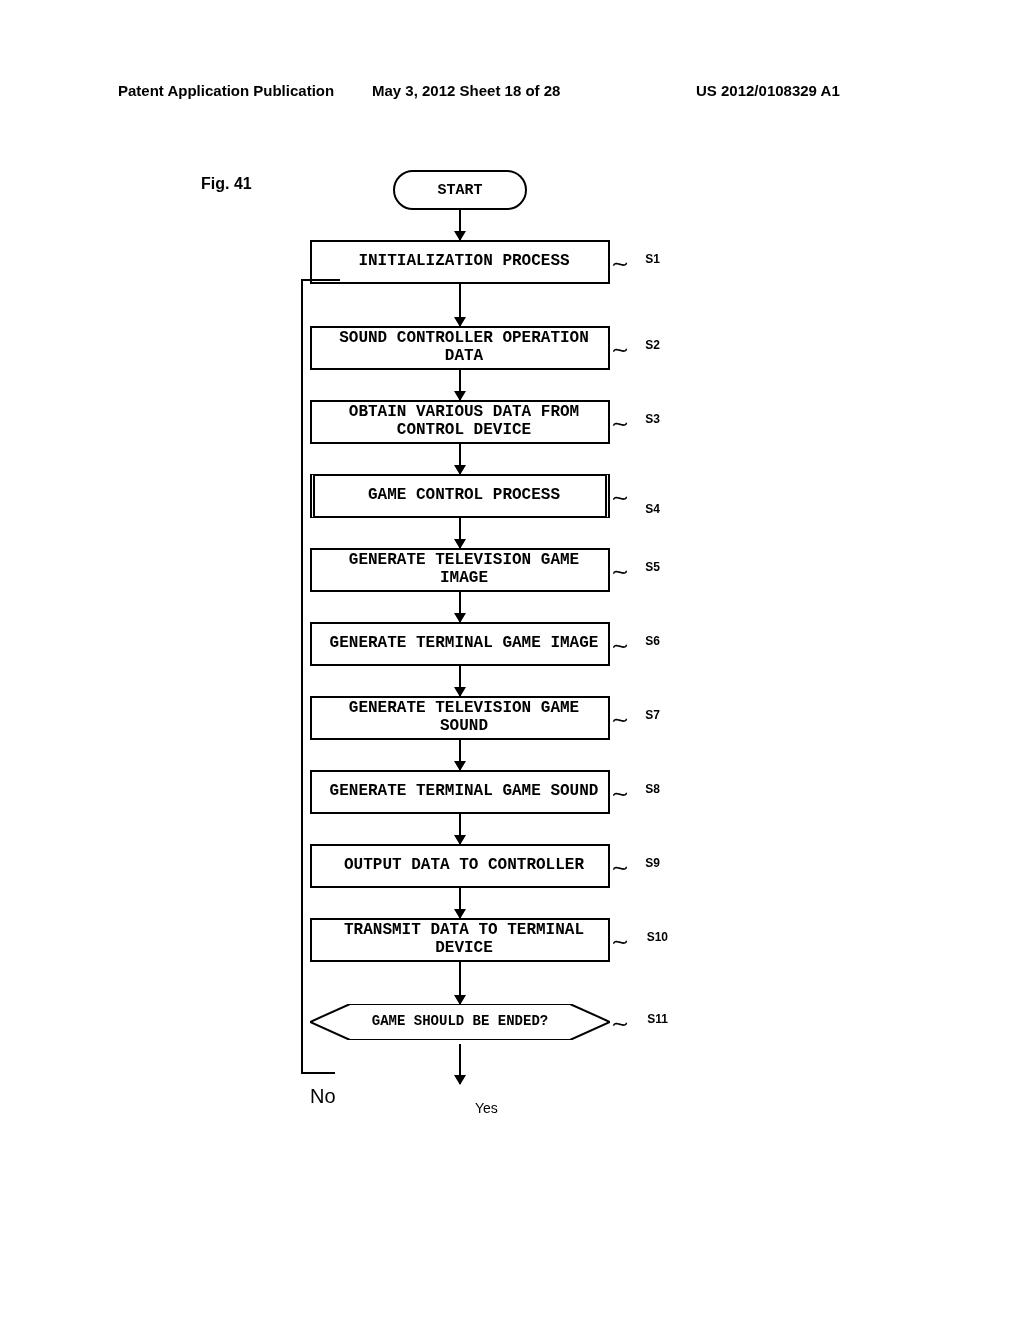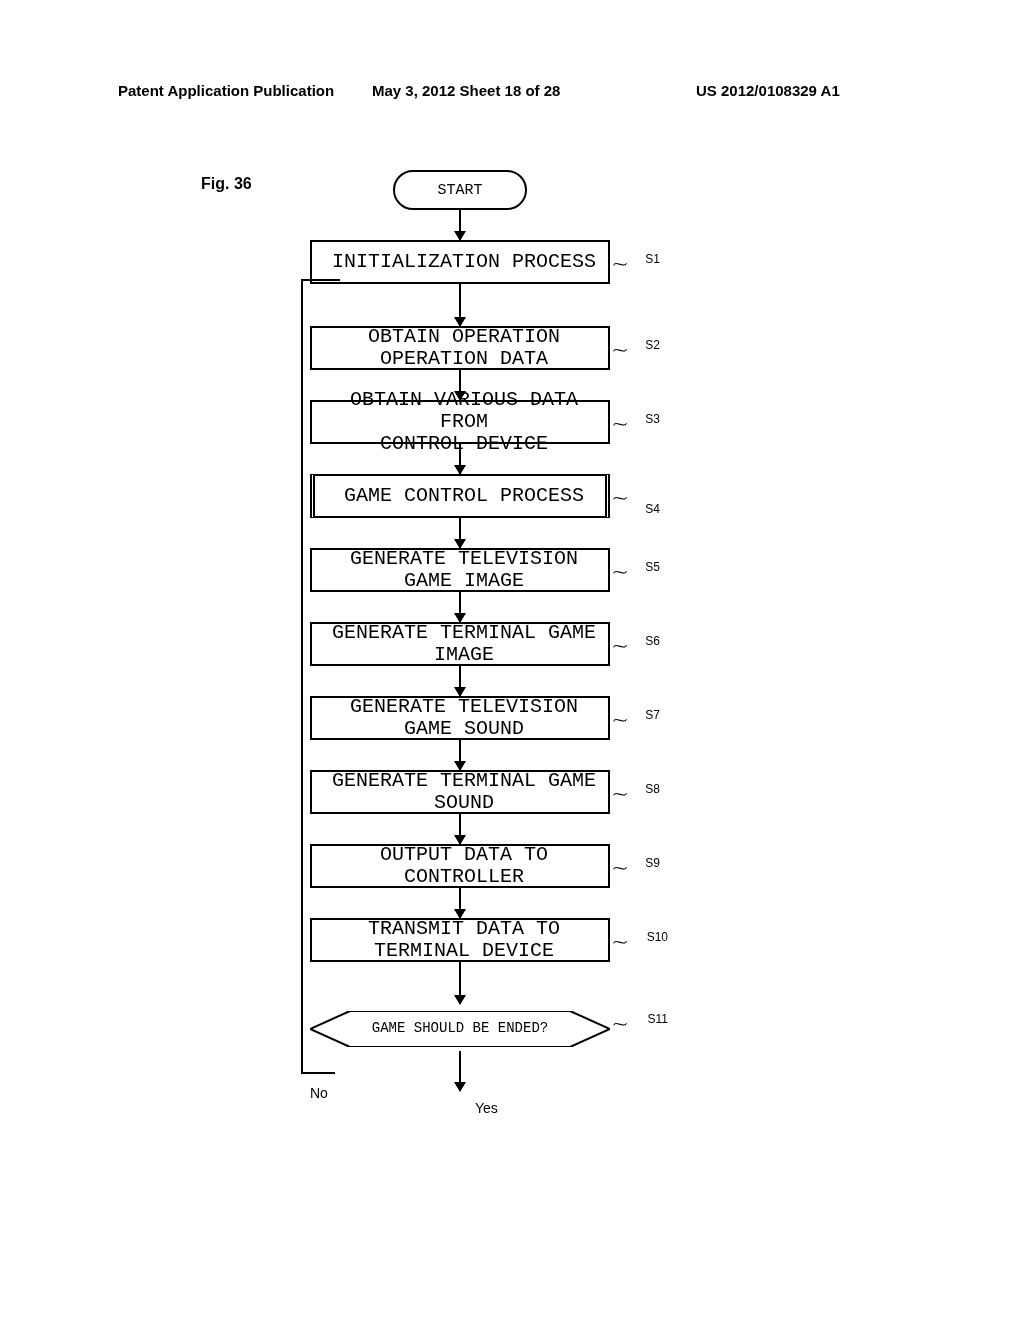"Fig. 36" div.figure-label { text: 36 -> 41 }
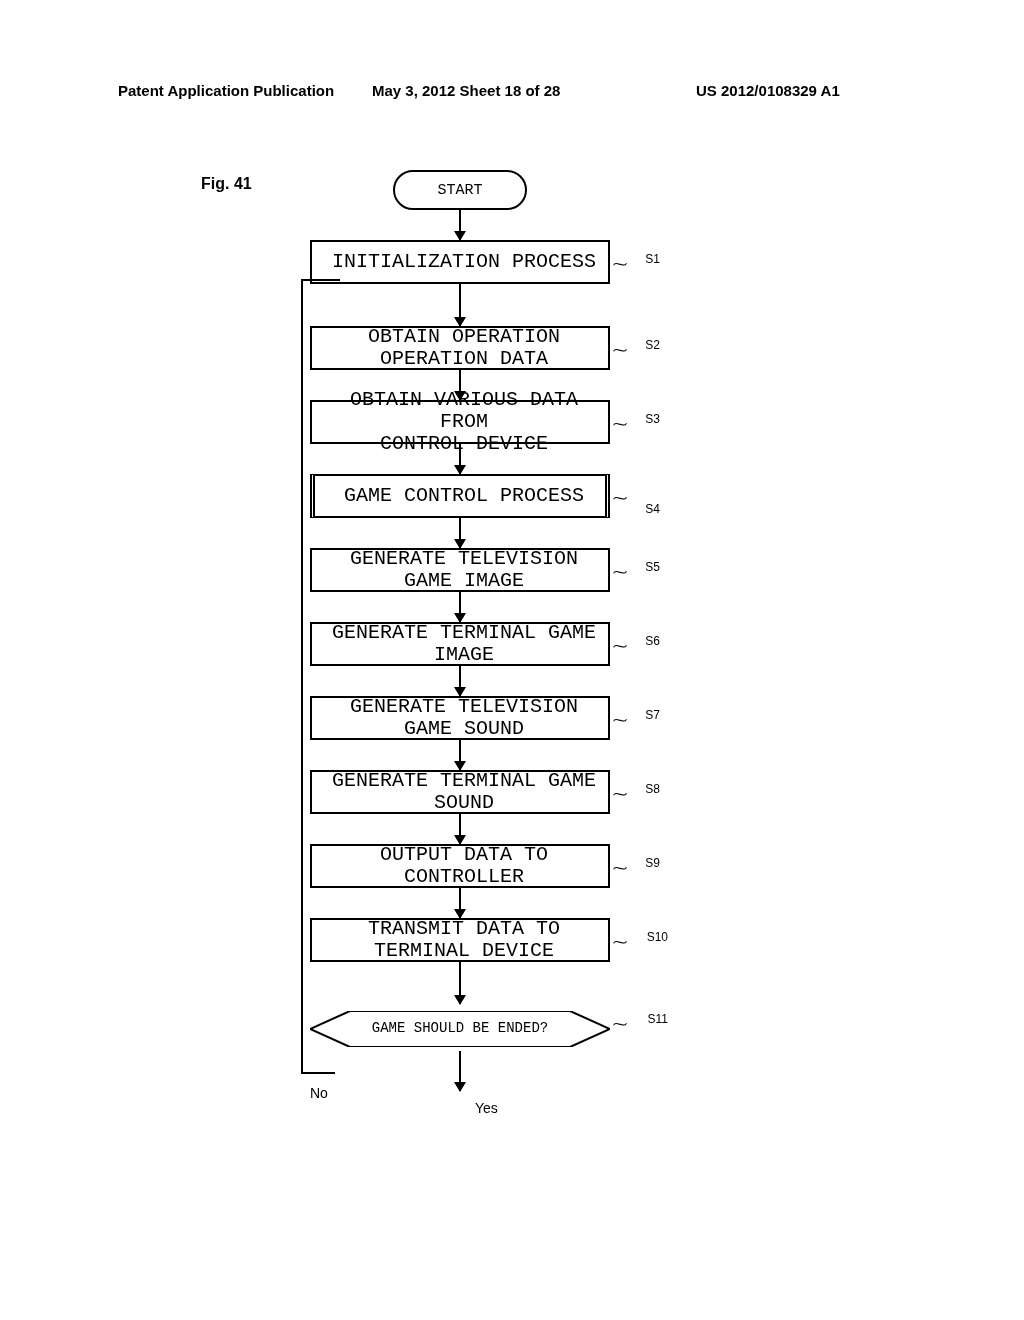"START" .node-row { font-weight: none -> bold }
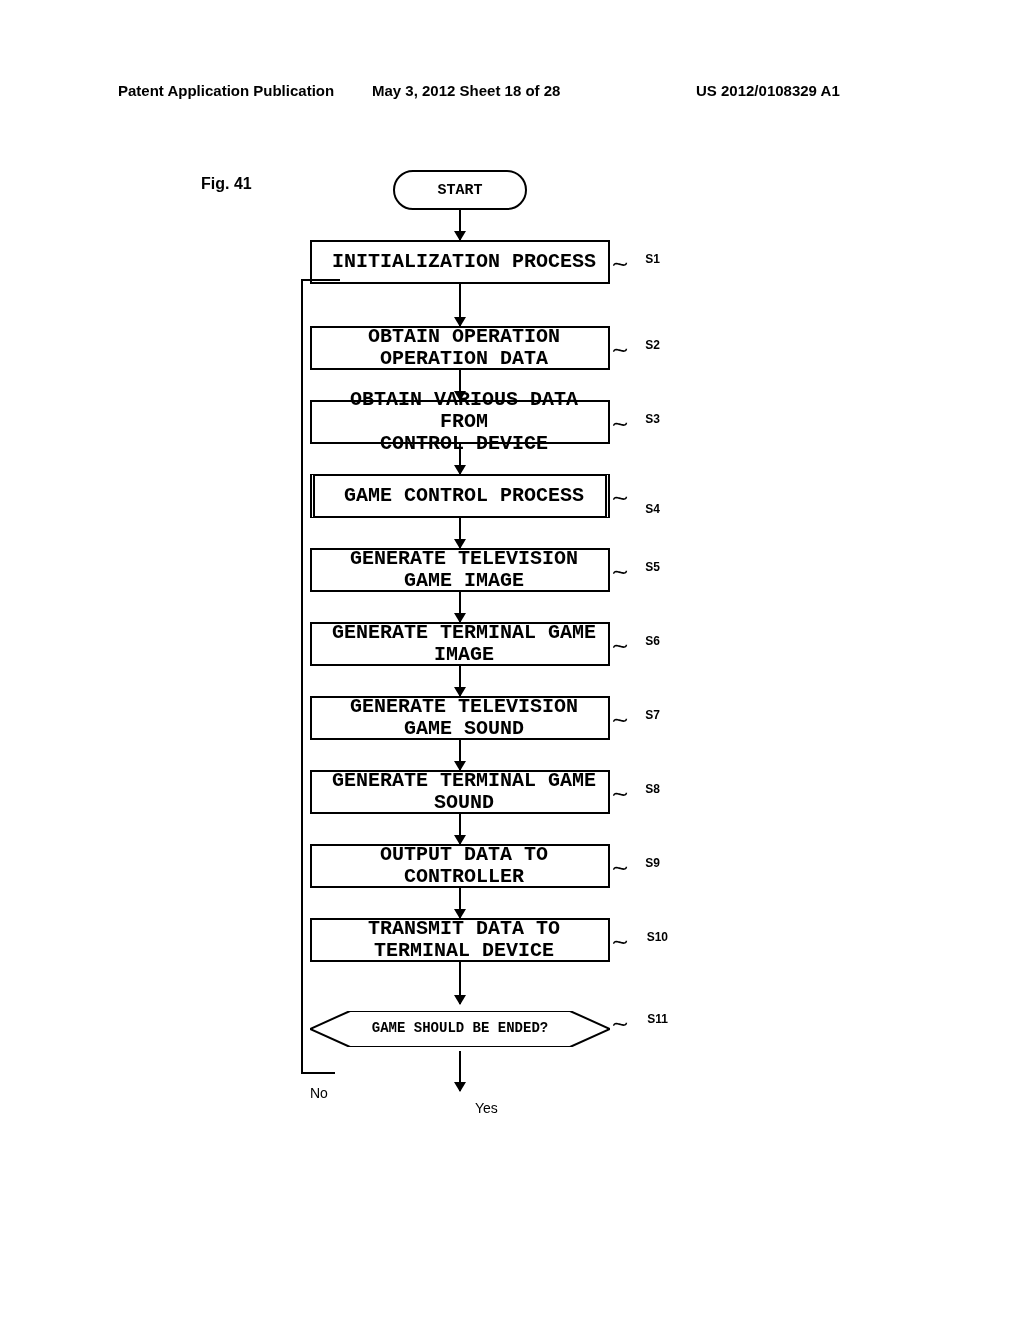"INITIALIZATION PROCESS" .process-box { font-size: 20px -> 16px }
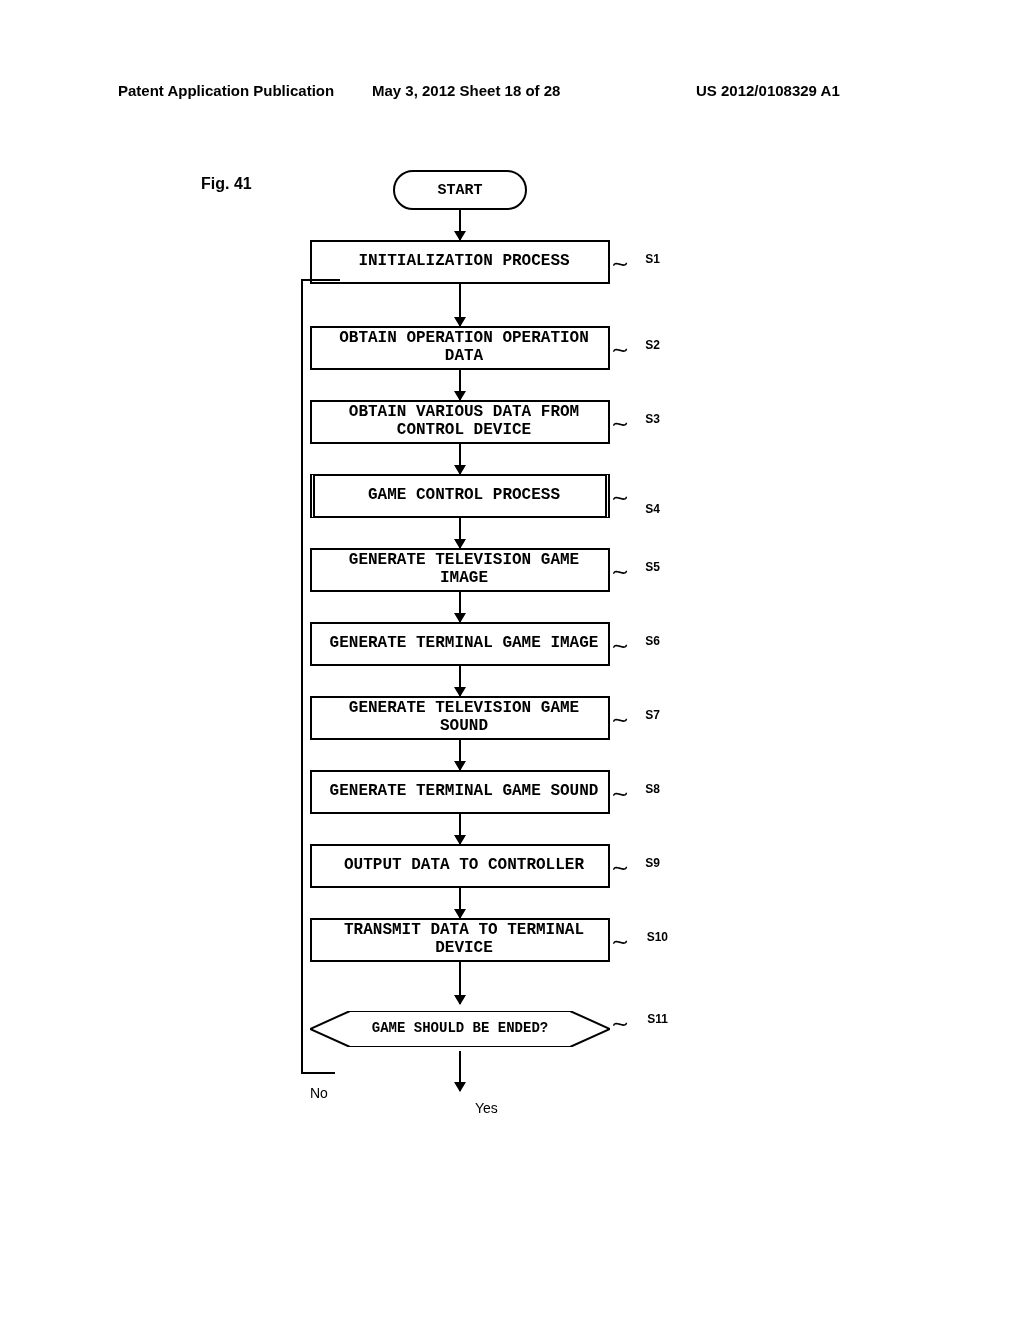"OBTAIN OPERATION OPERATION DATA" span { text: OBTAIN OPERATION -> SOUND CONTROLLER }
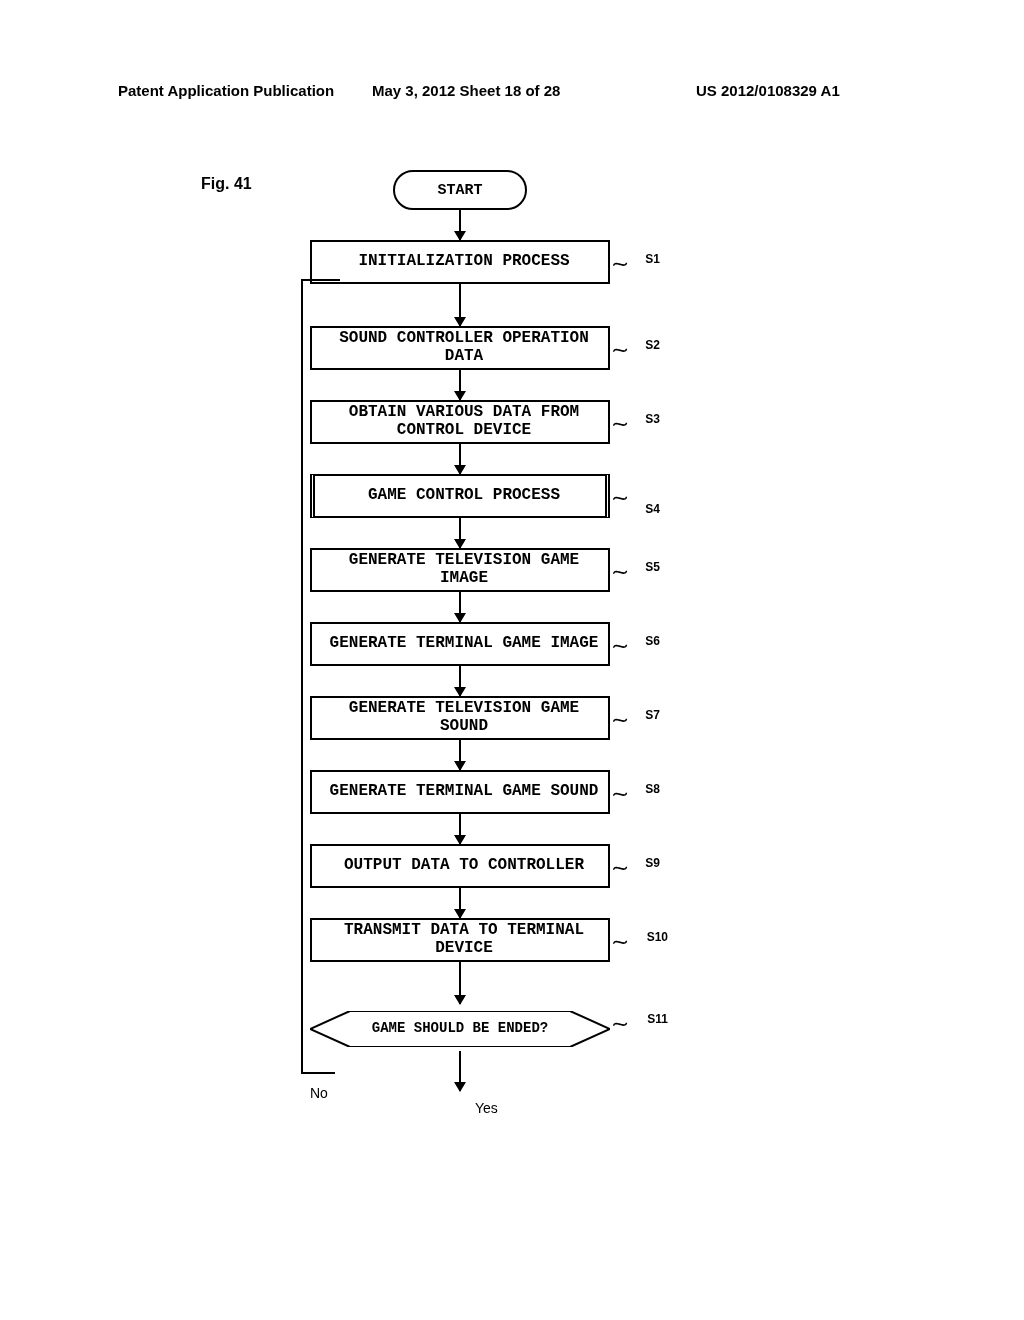"GAME SHOULD BE ENDED?" .diamond-wrap { margin-top: 7px -> none }
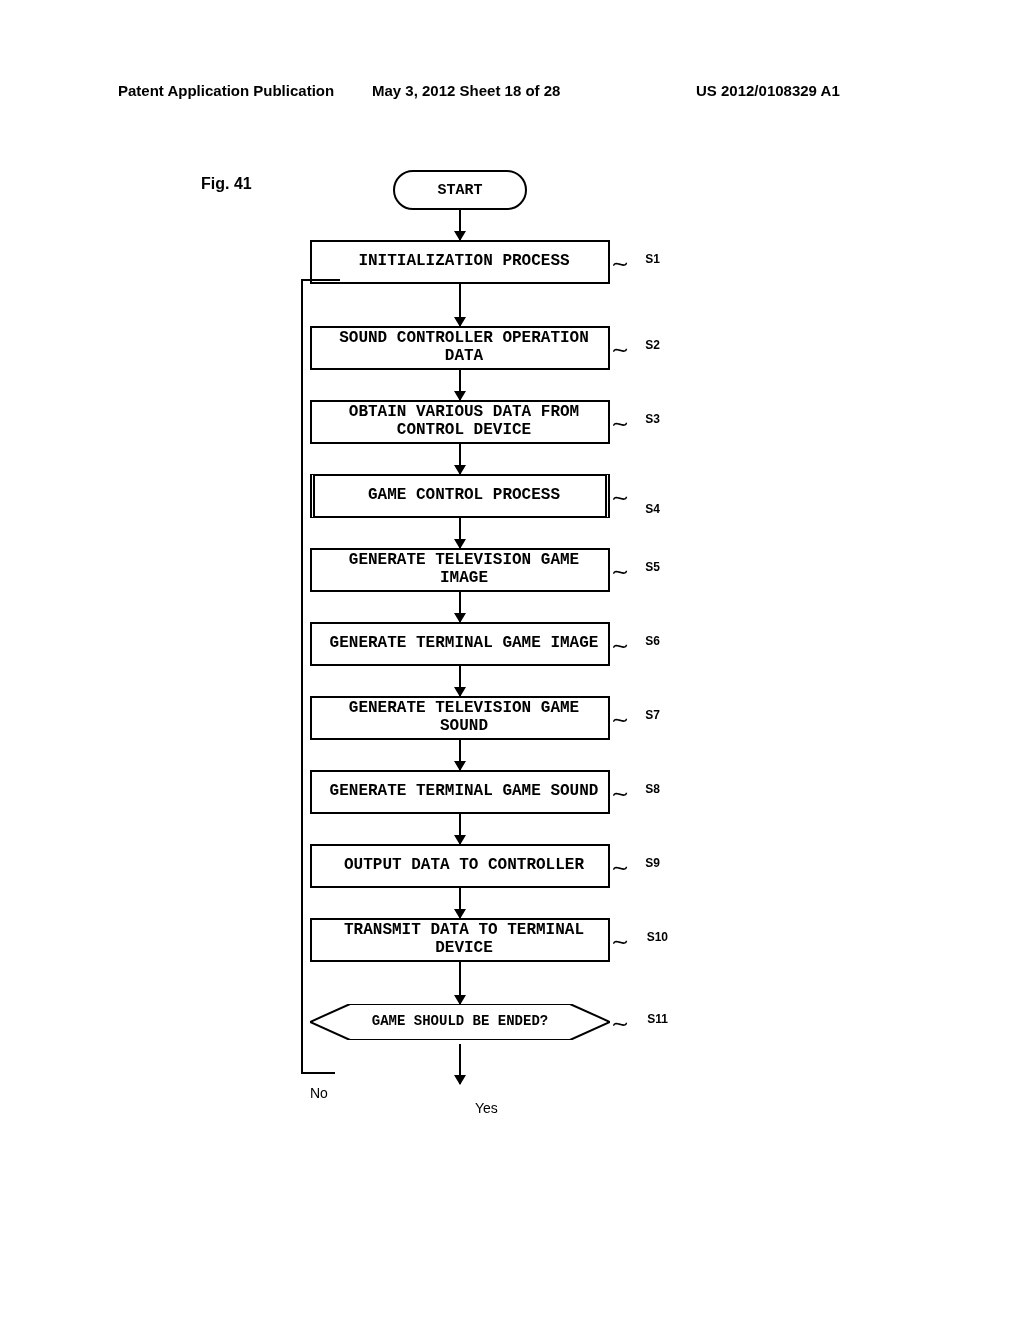"No" .no-label { font-size: 14px -> 20px }
